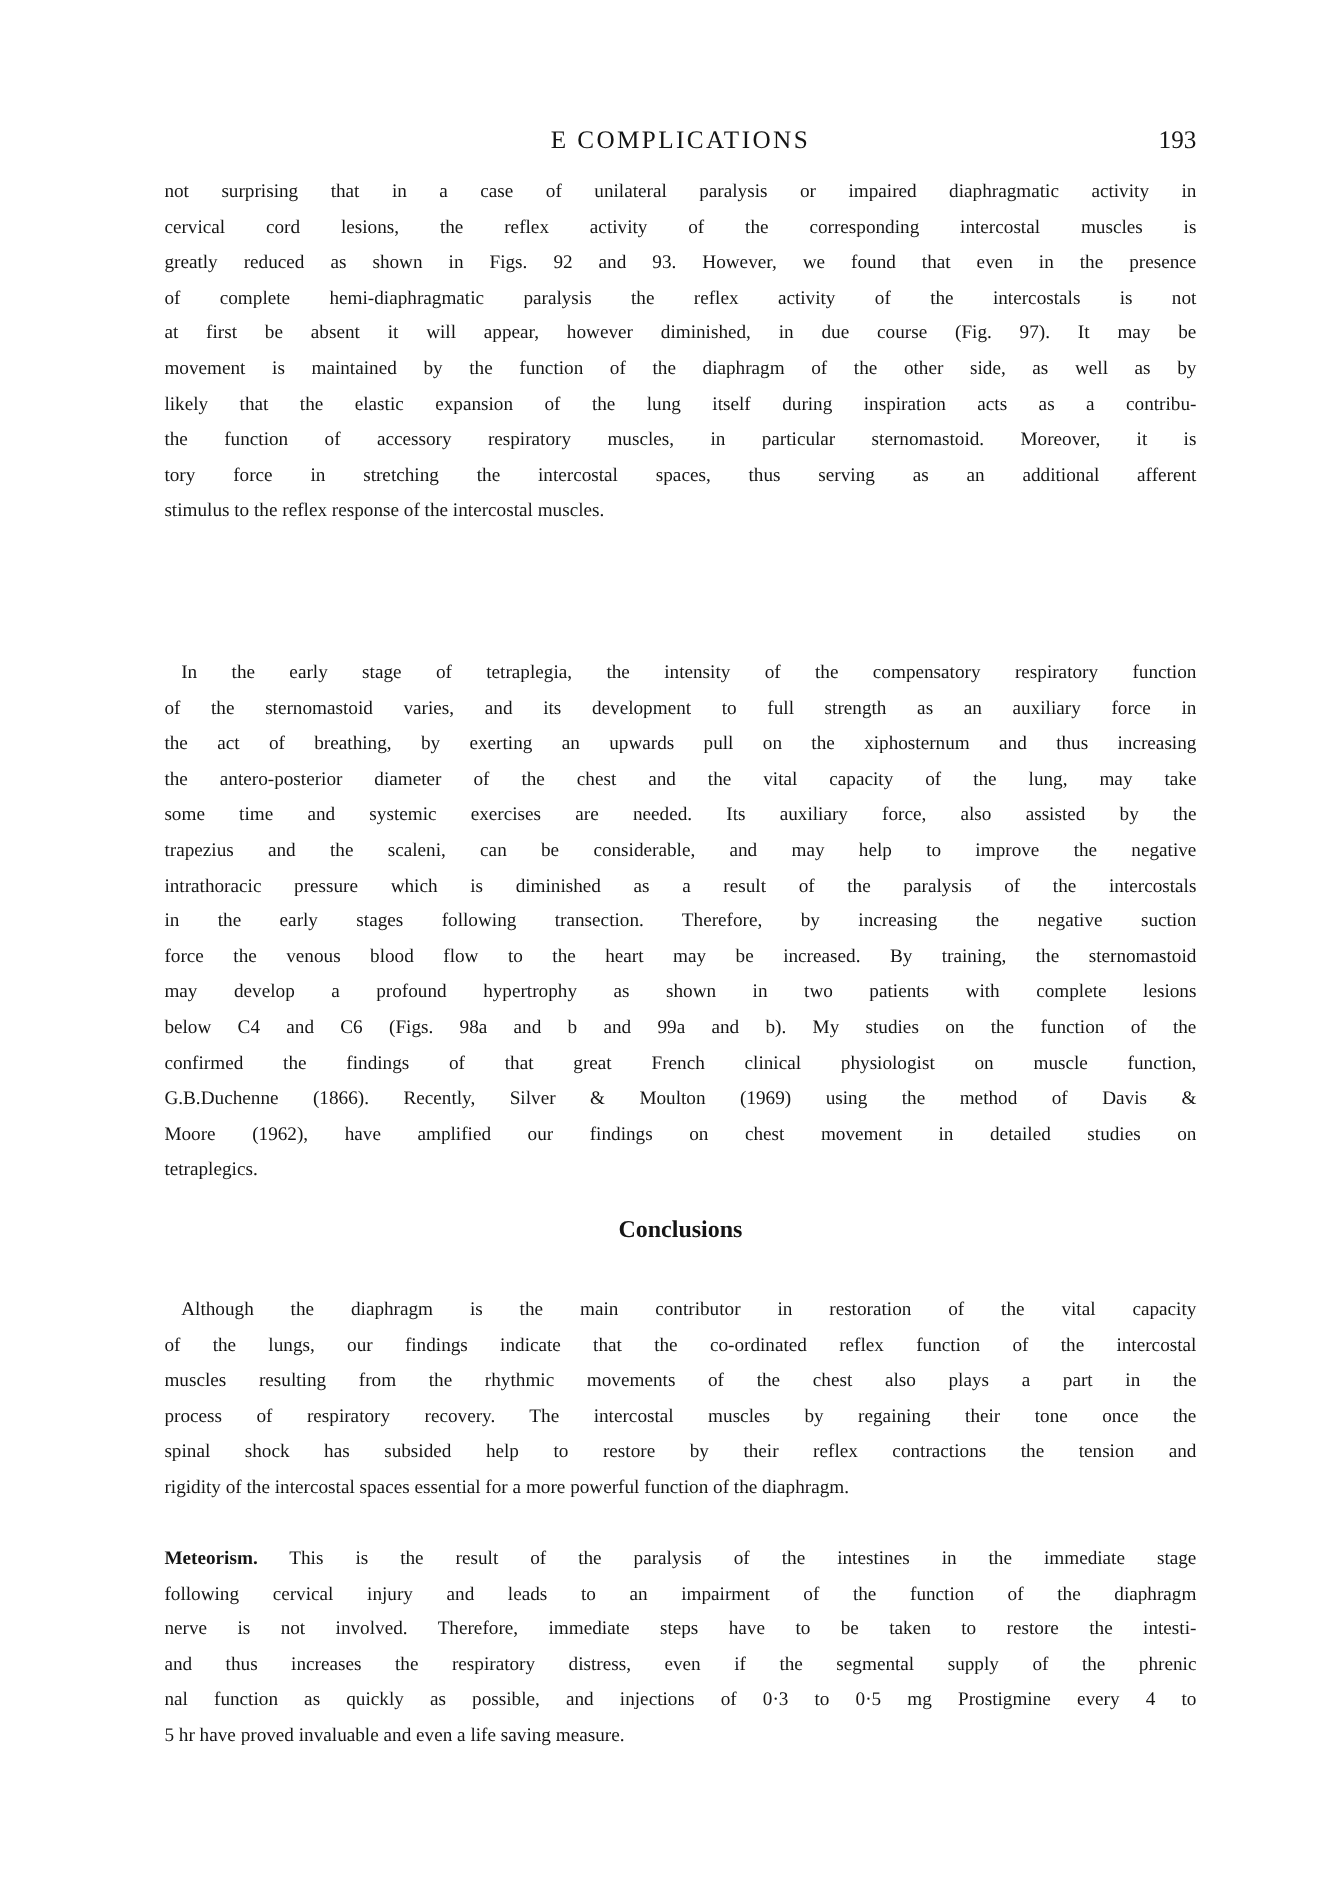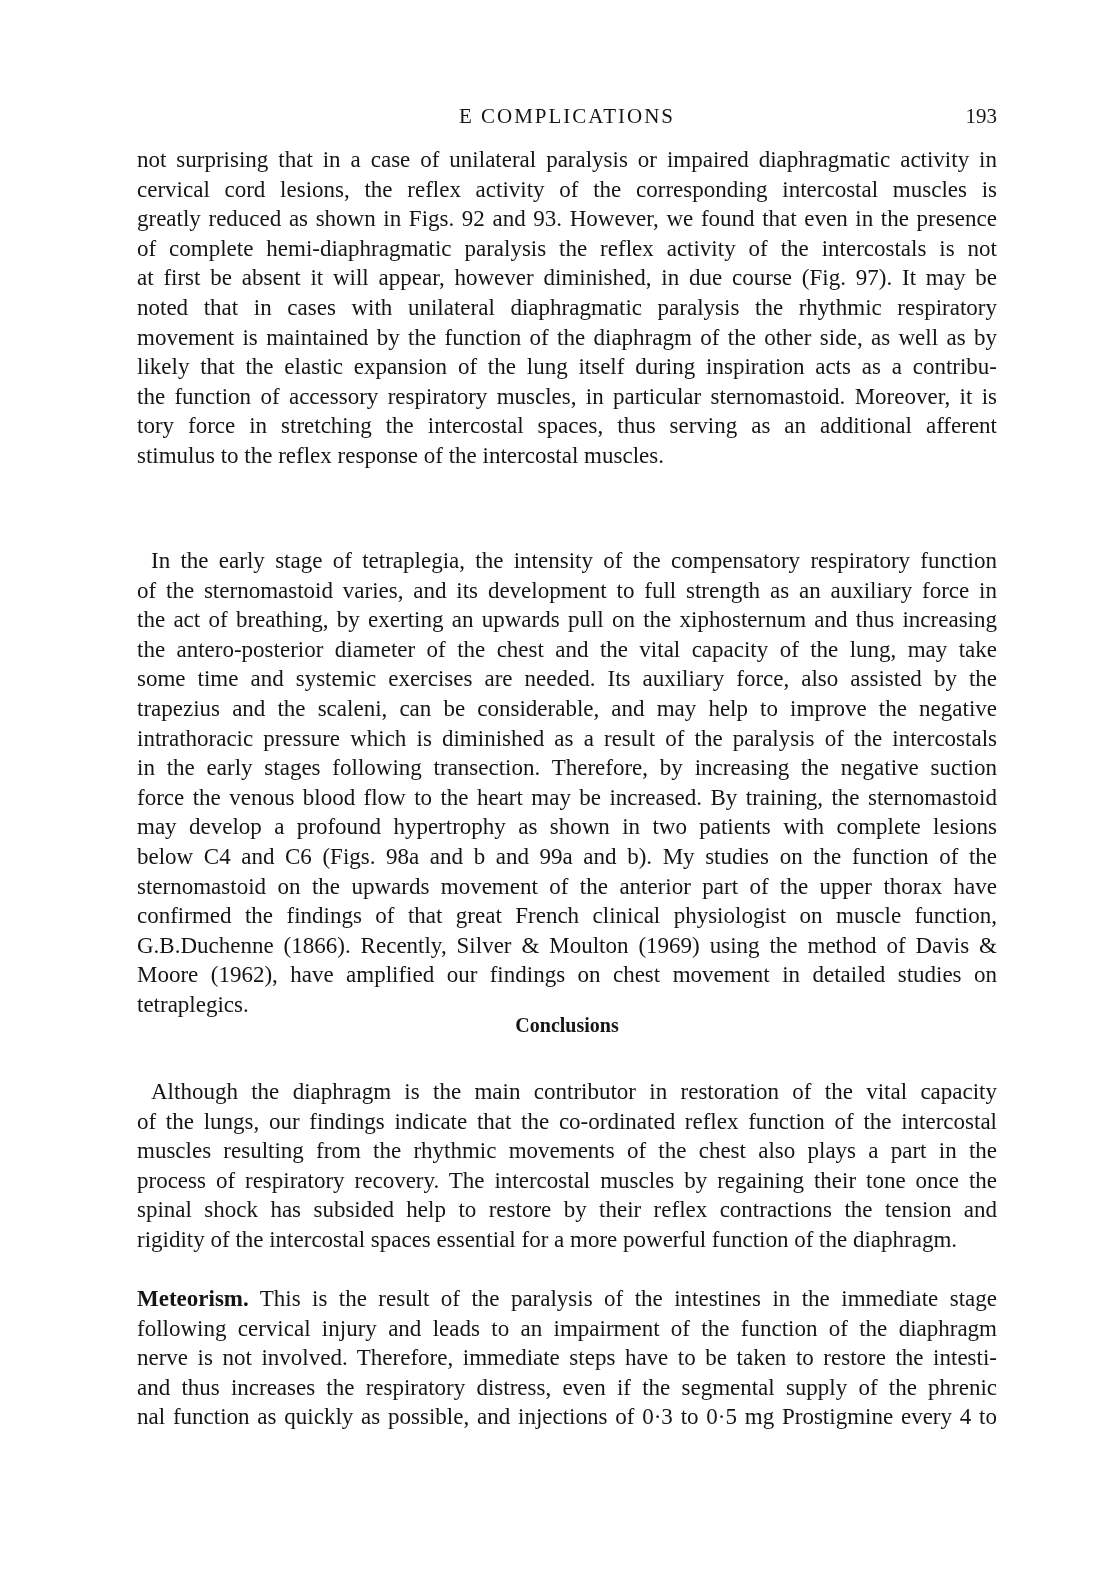"not surprising that in a" .line { font-size: 23px -> 16px }
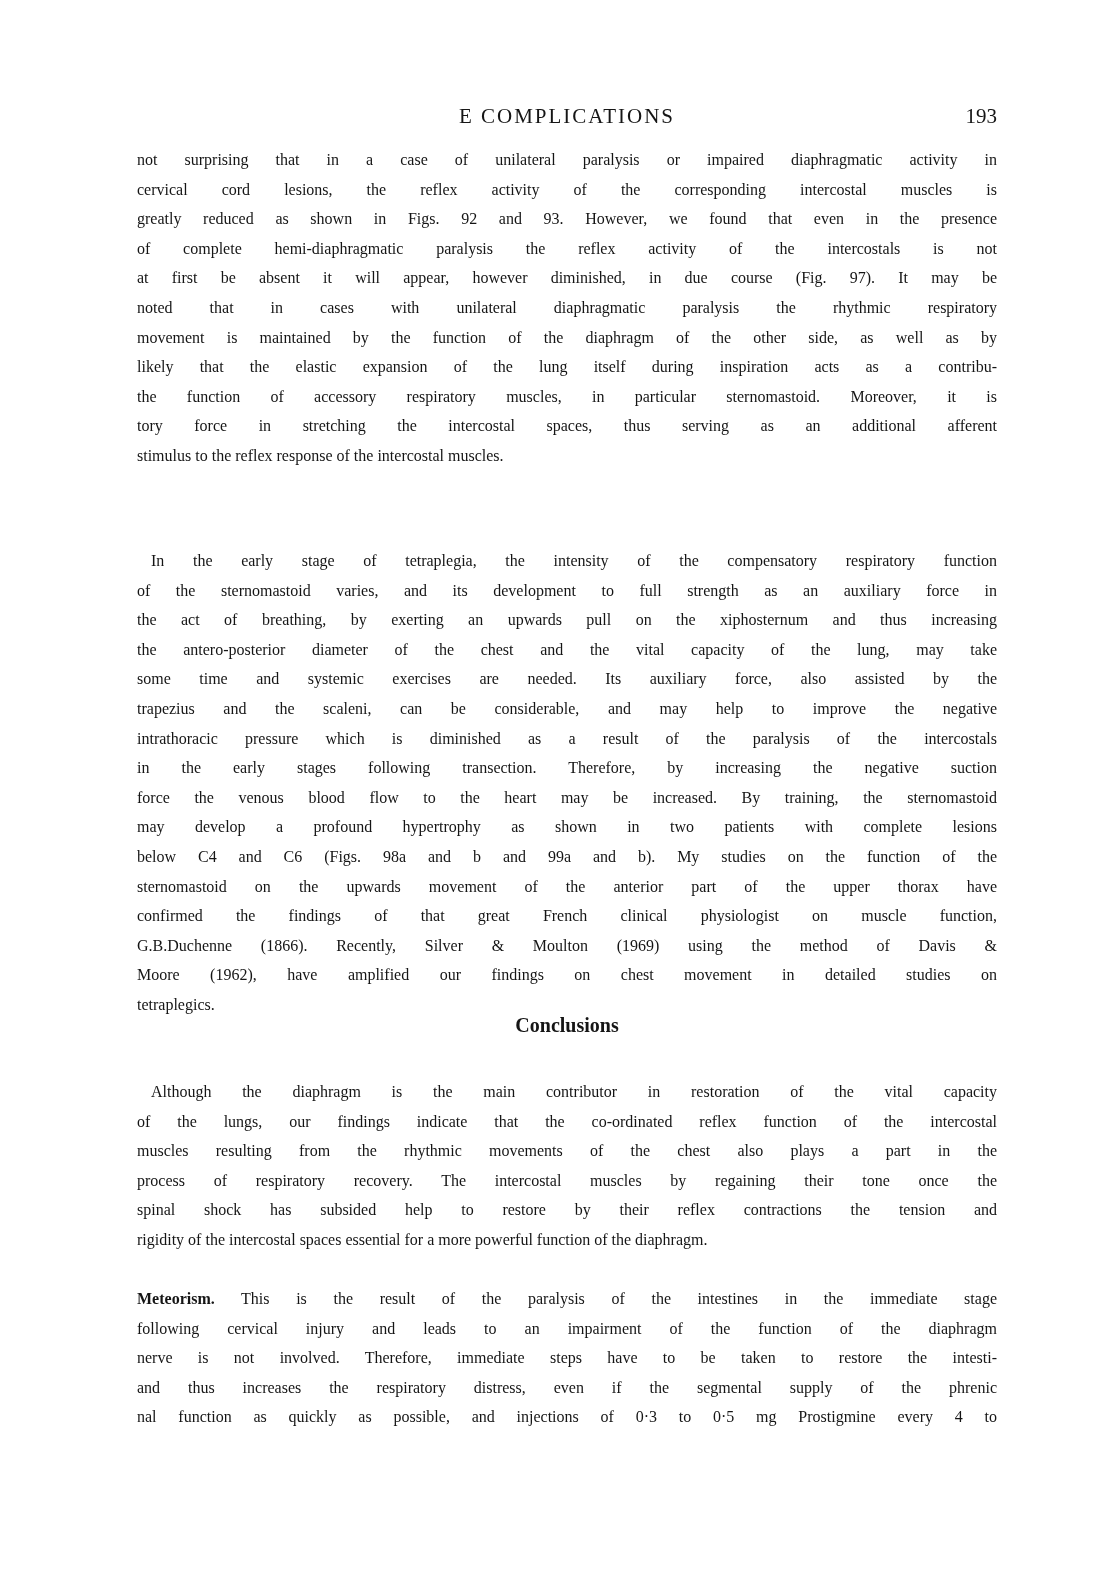"noted that in cases with" span.line { html: <span>noted that in cases with unilateral diaphragmatic paralysis the rhythmic respiratory</span> -> none }
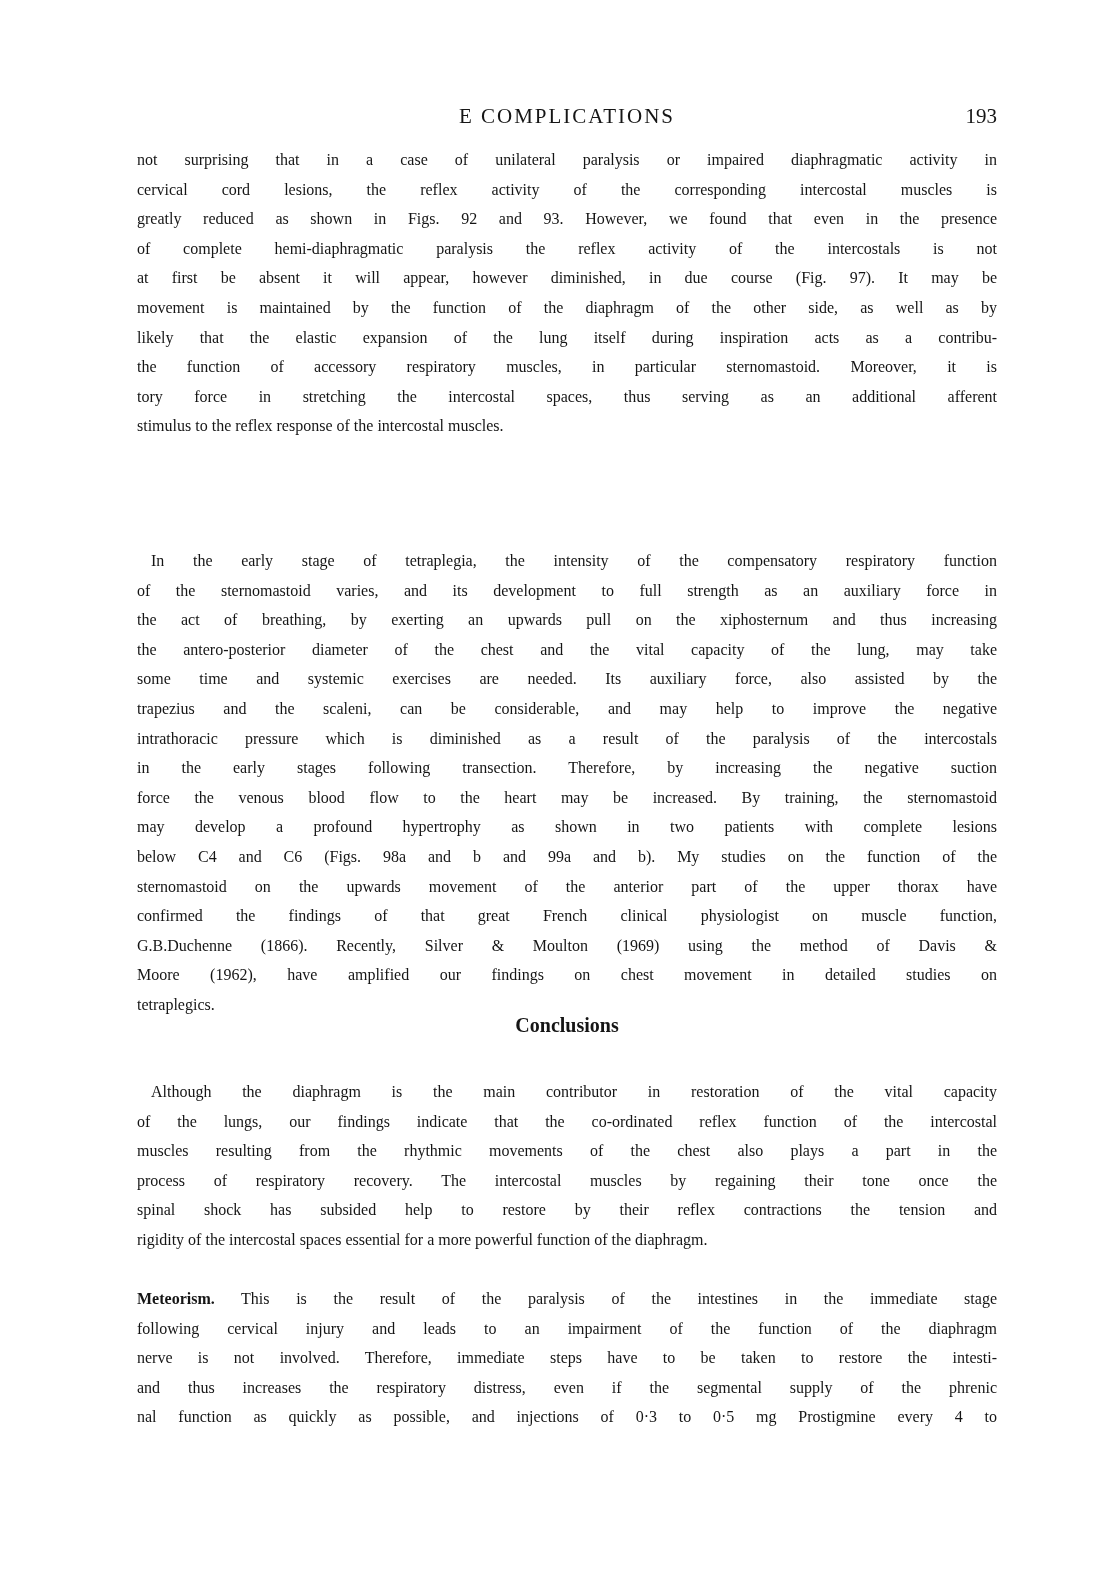"sternomastoid on the upwards movement" span.line { html: <span>sternomastoid on the upwards movement of the anterior part of the upper thorax have</span> -> none }
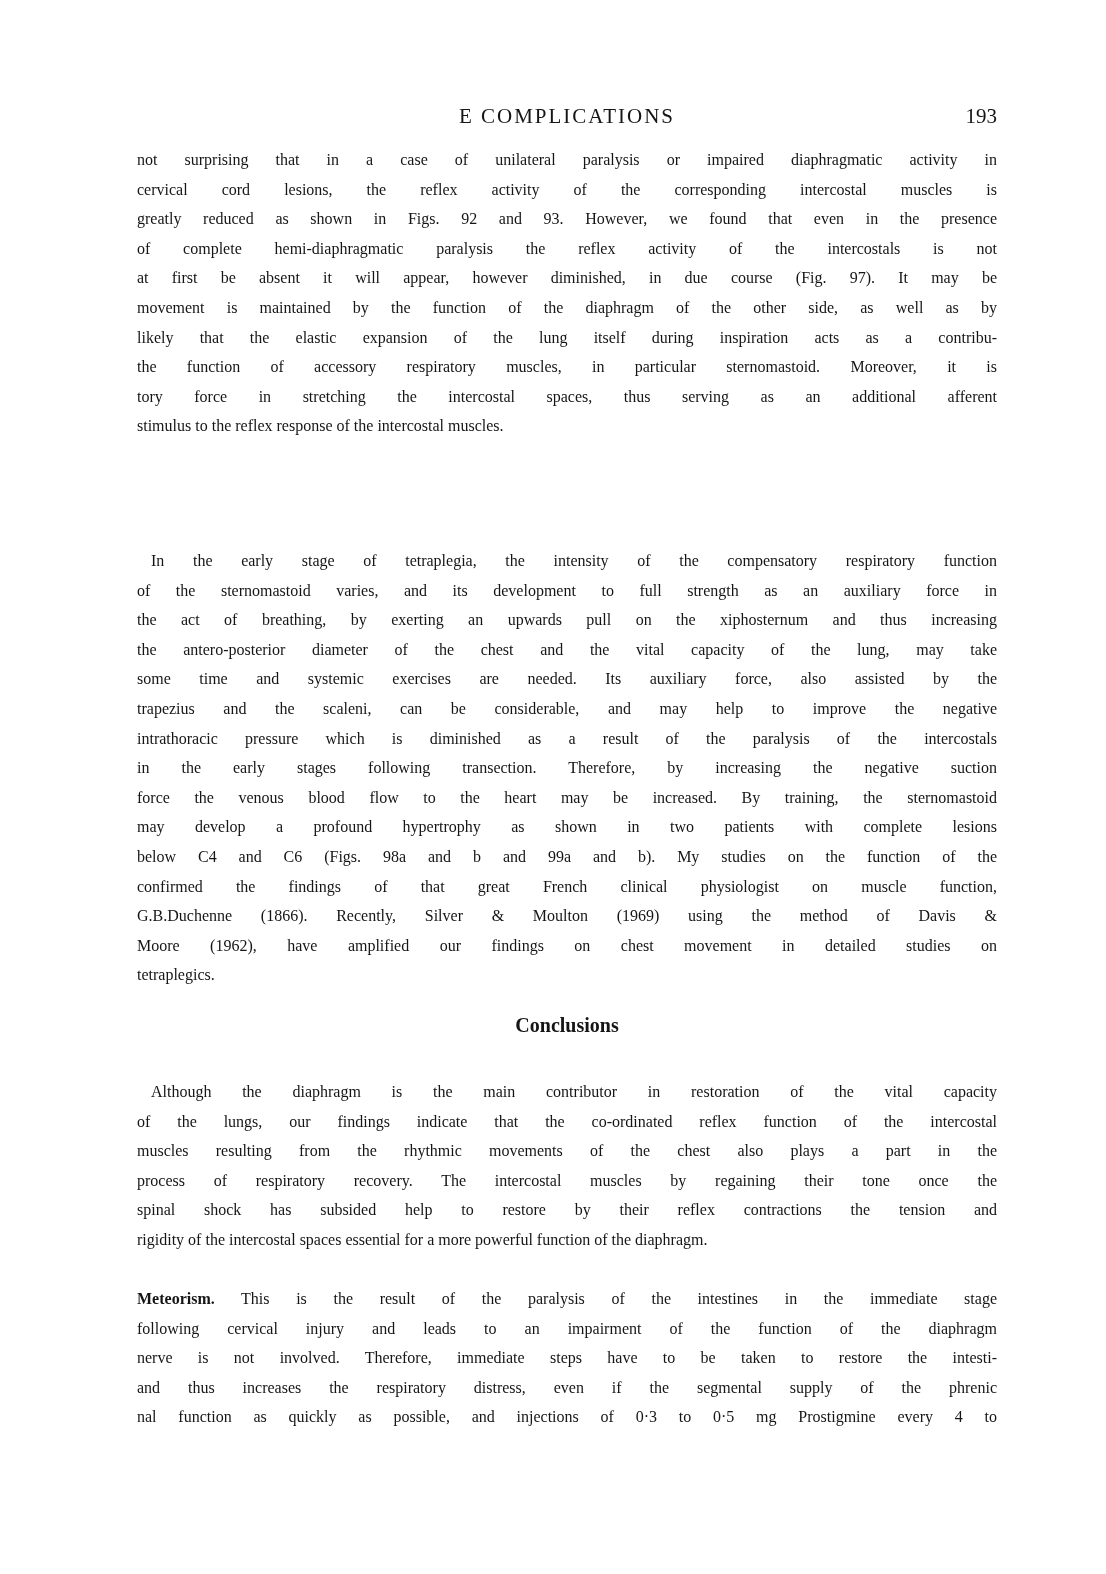"5 hr have proved invaluable" span.line { html: none -> <span>5 hr have proved invaluable and even a life saving measure.</span> }
